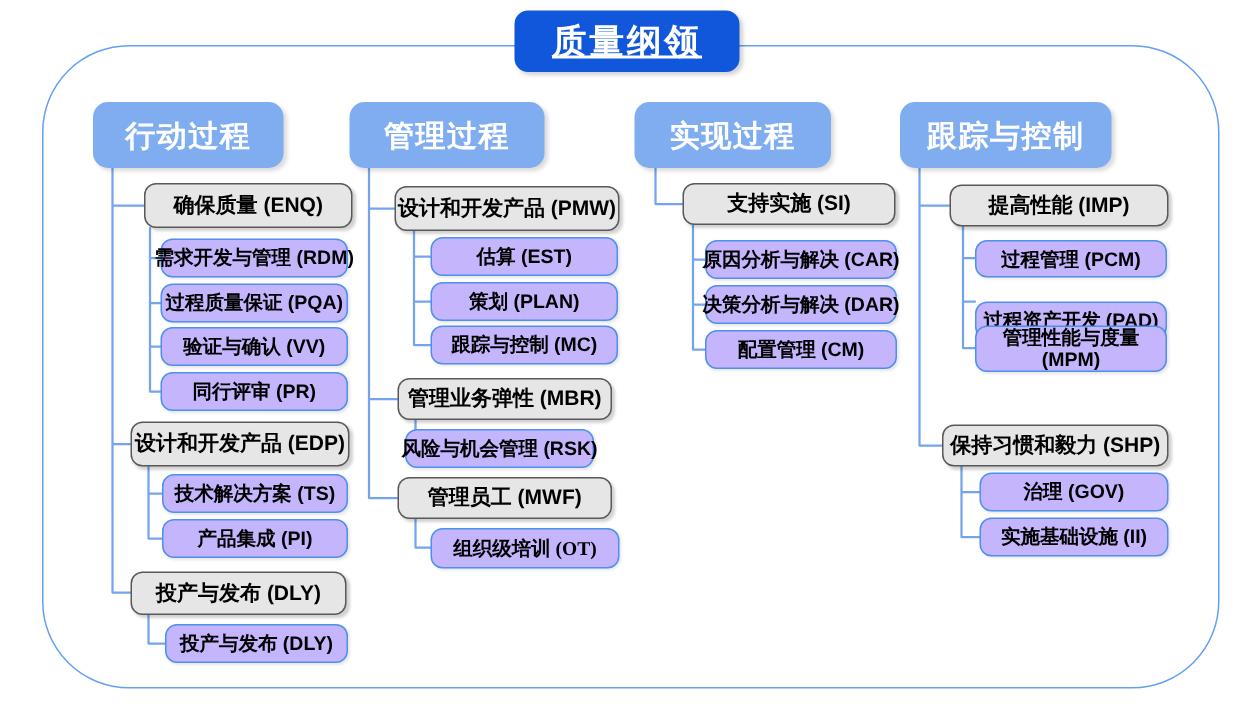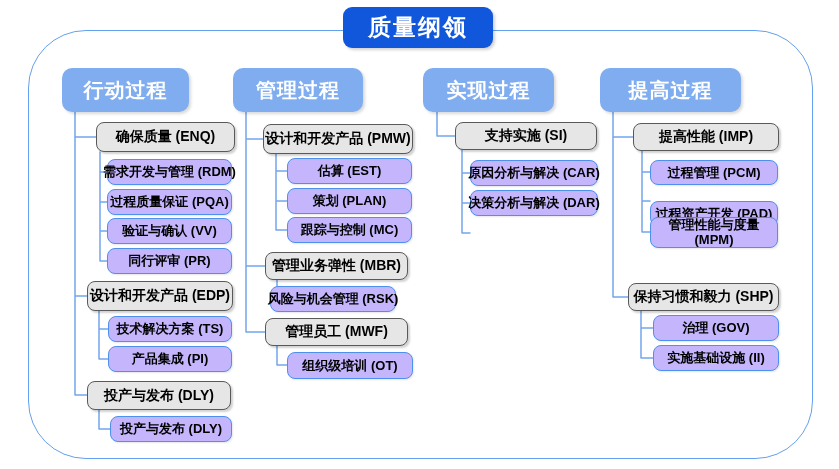"质量纲领" .title { text-decoration: none -> underline }
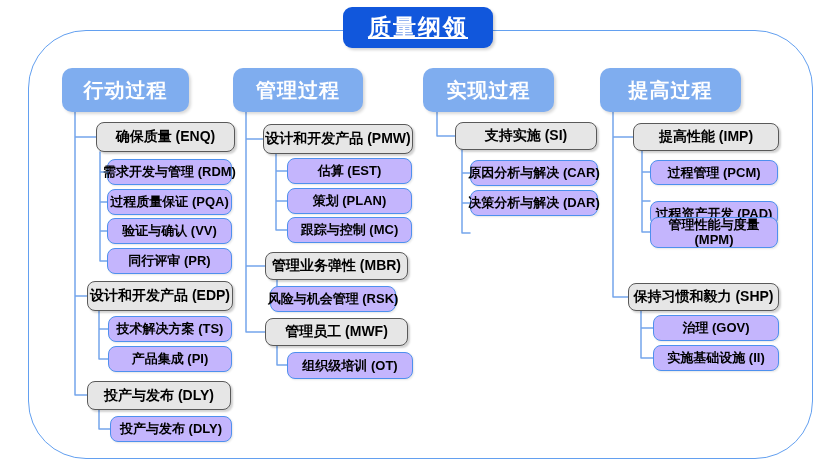"提高过程" div.node { text: 提高过程 -> 跟踪与控制 }
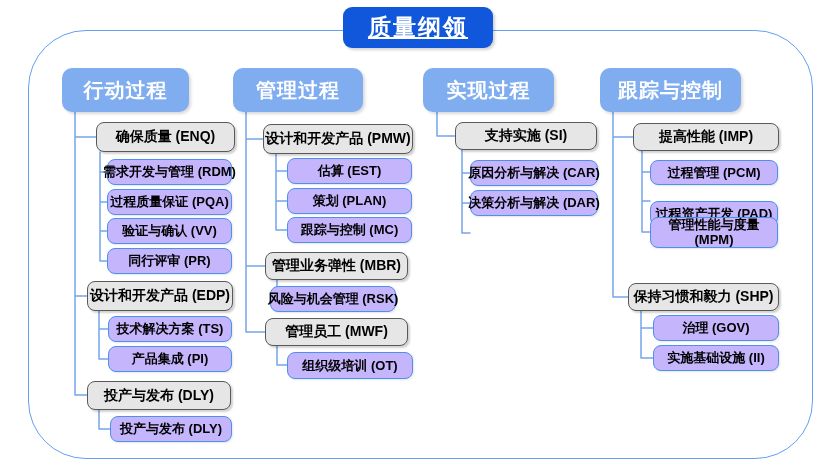"配置管理 (CM)" div.node { html: none -> <div>配置管理 (CM)</div> }
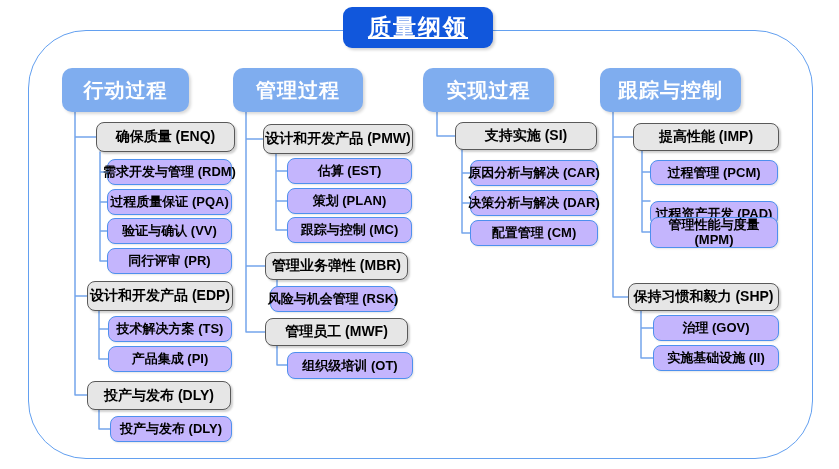"组织级培训 (OT)" div.node { font-family: none -> Liberation Serif, serif }
